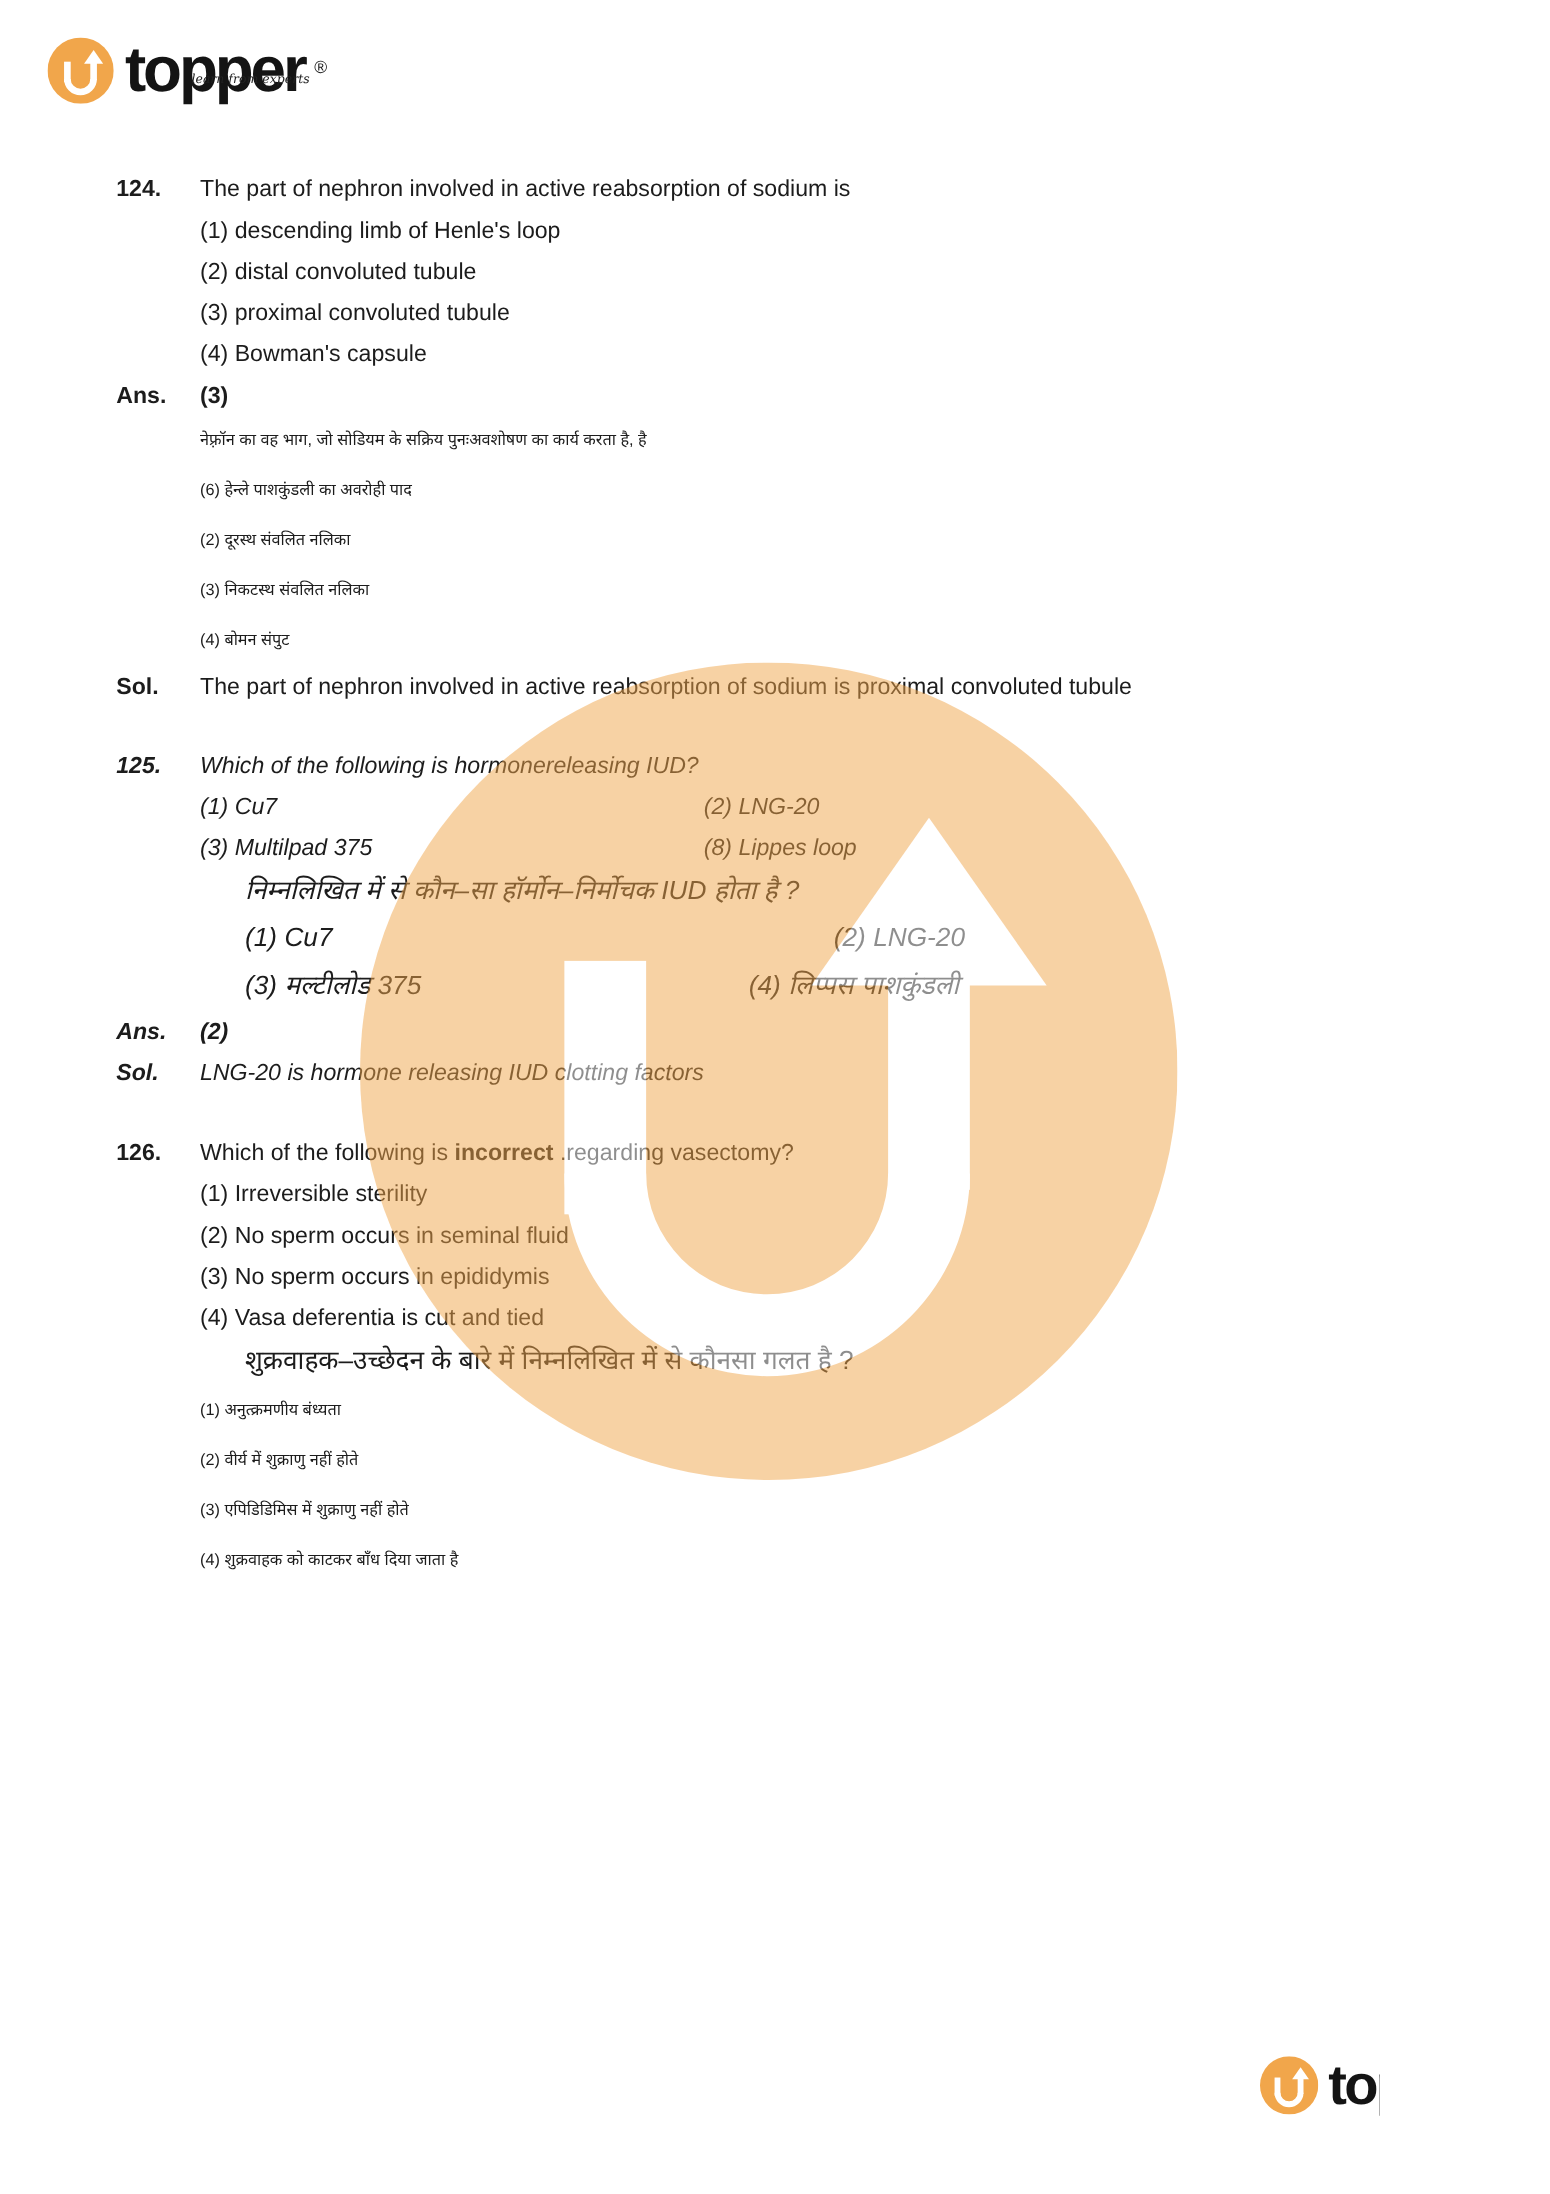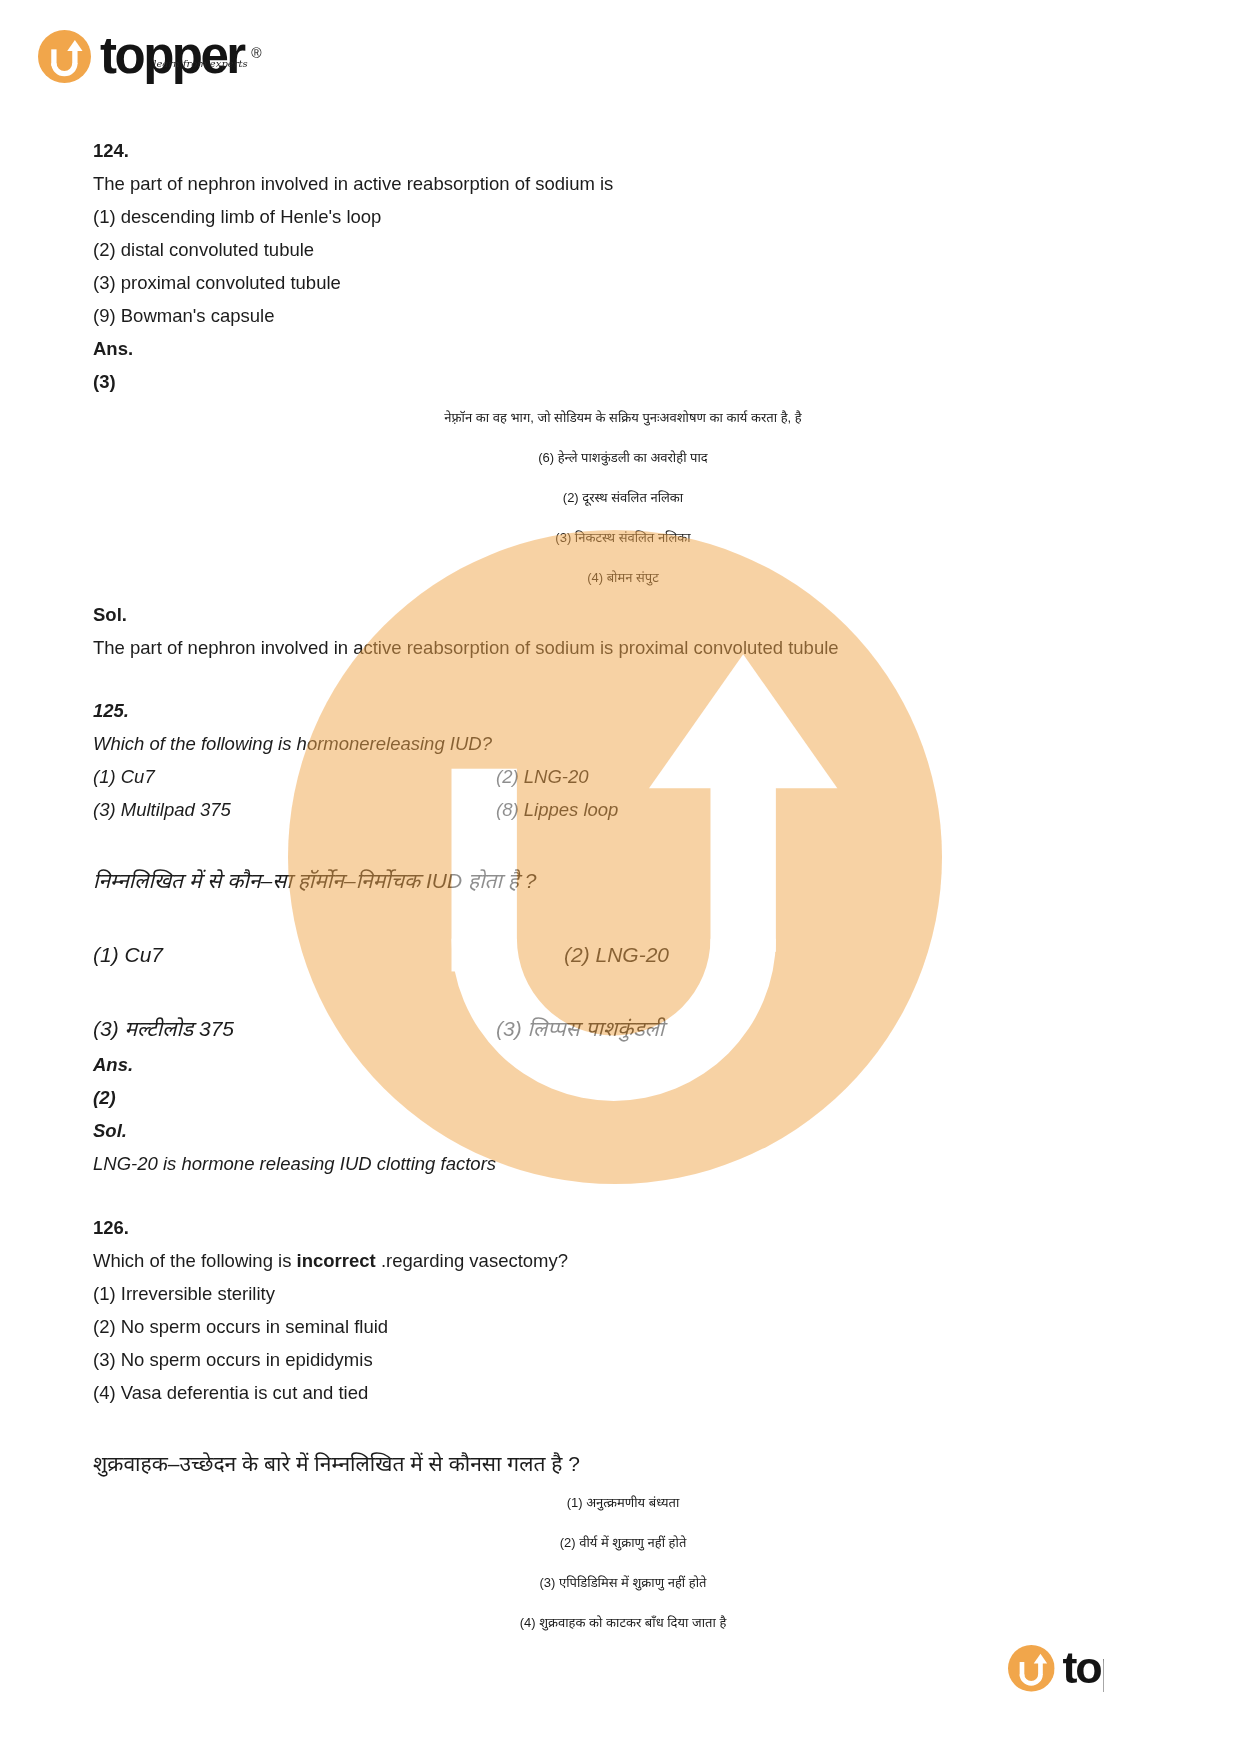"124." .row { flex-direction: column -> none }
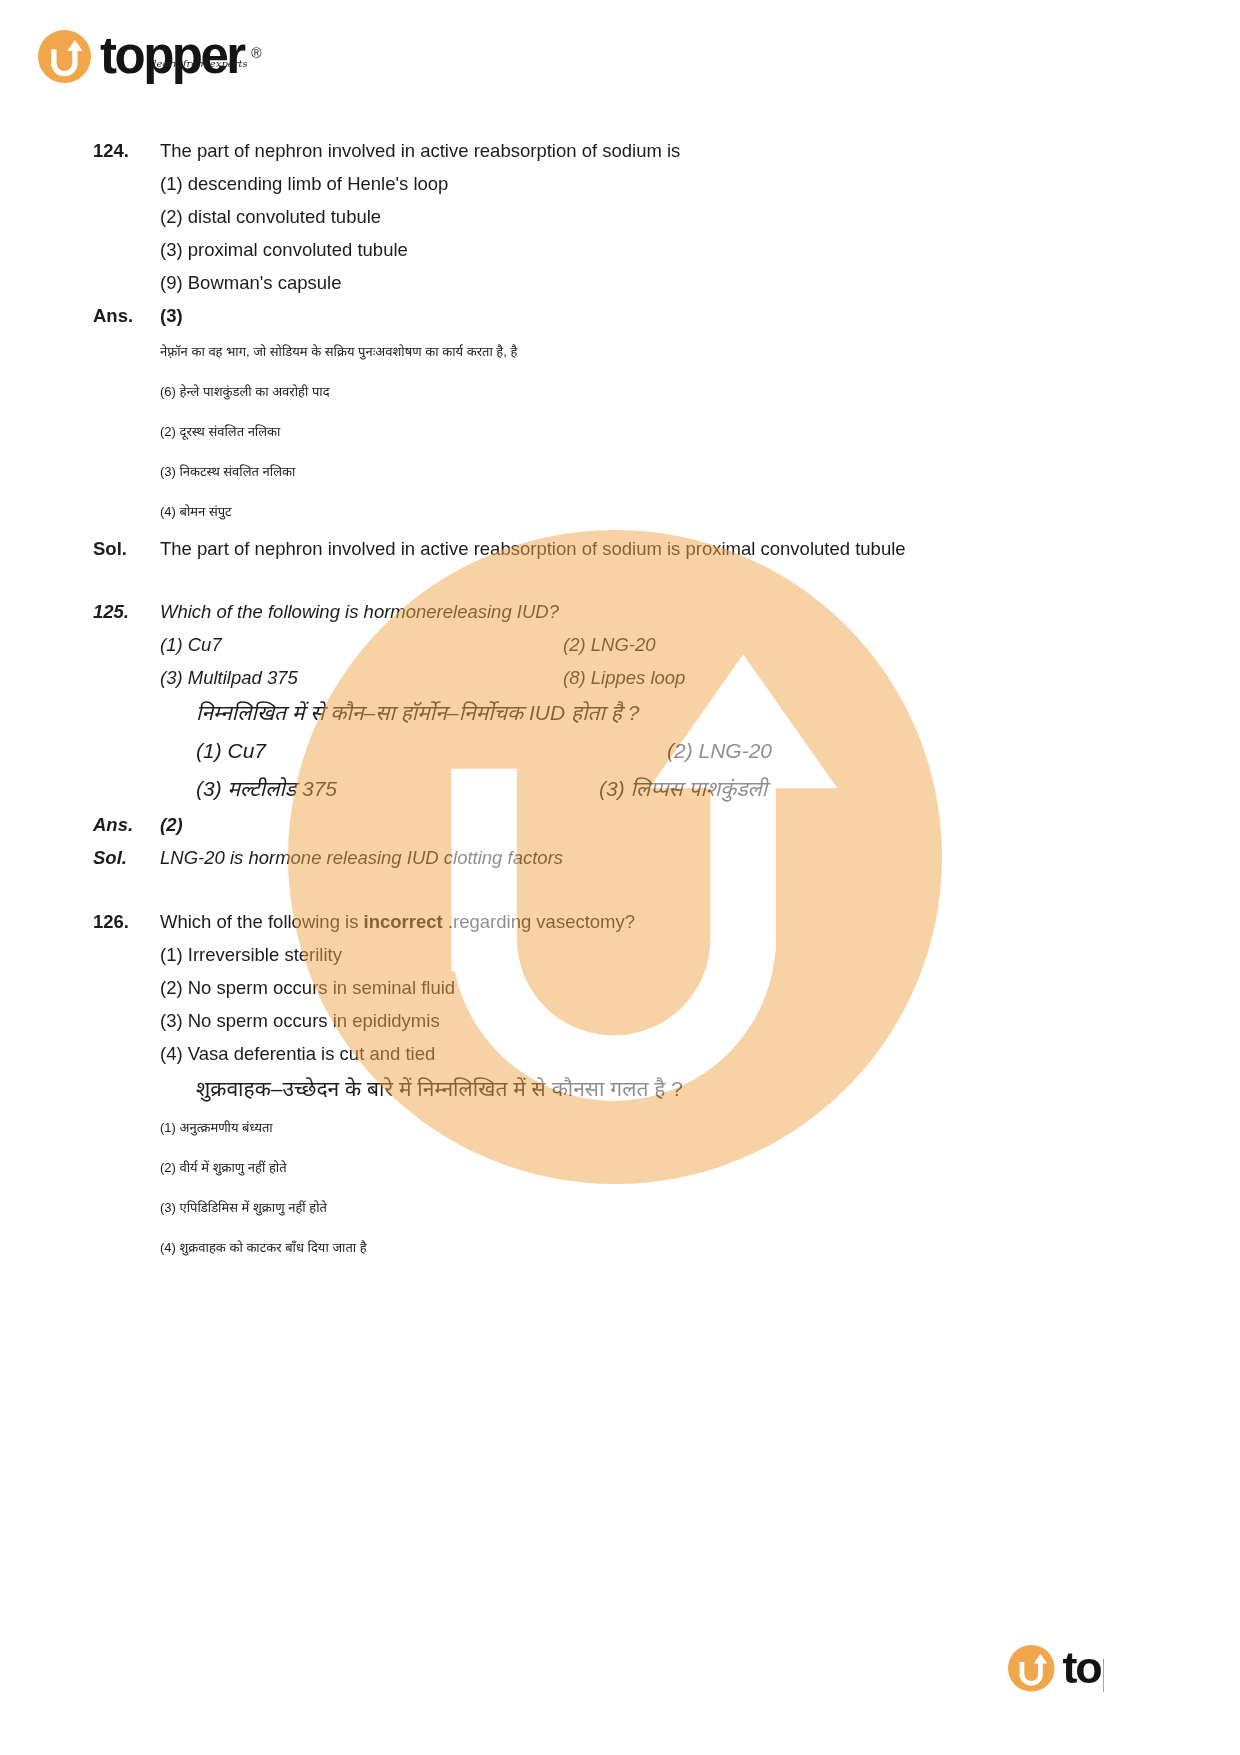"(9) Bowman's capsule" span { text: 9 -> 4 }
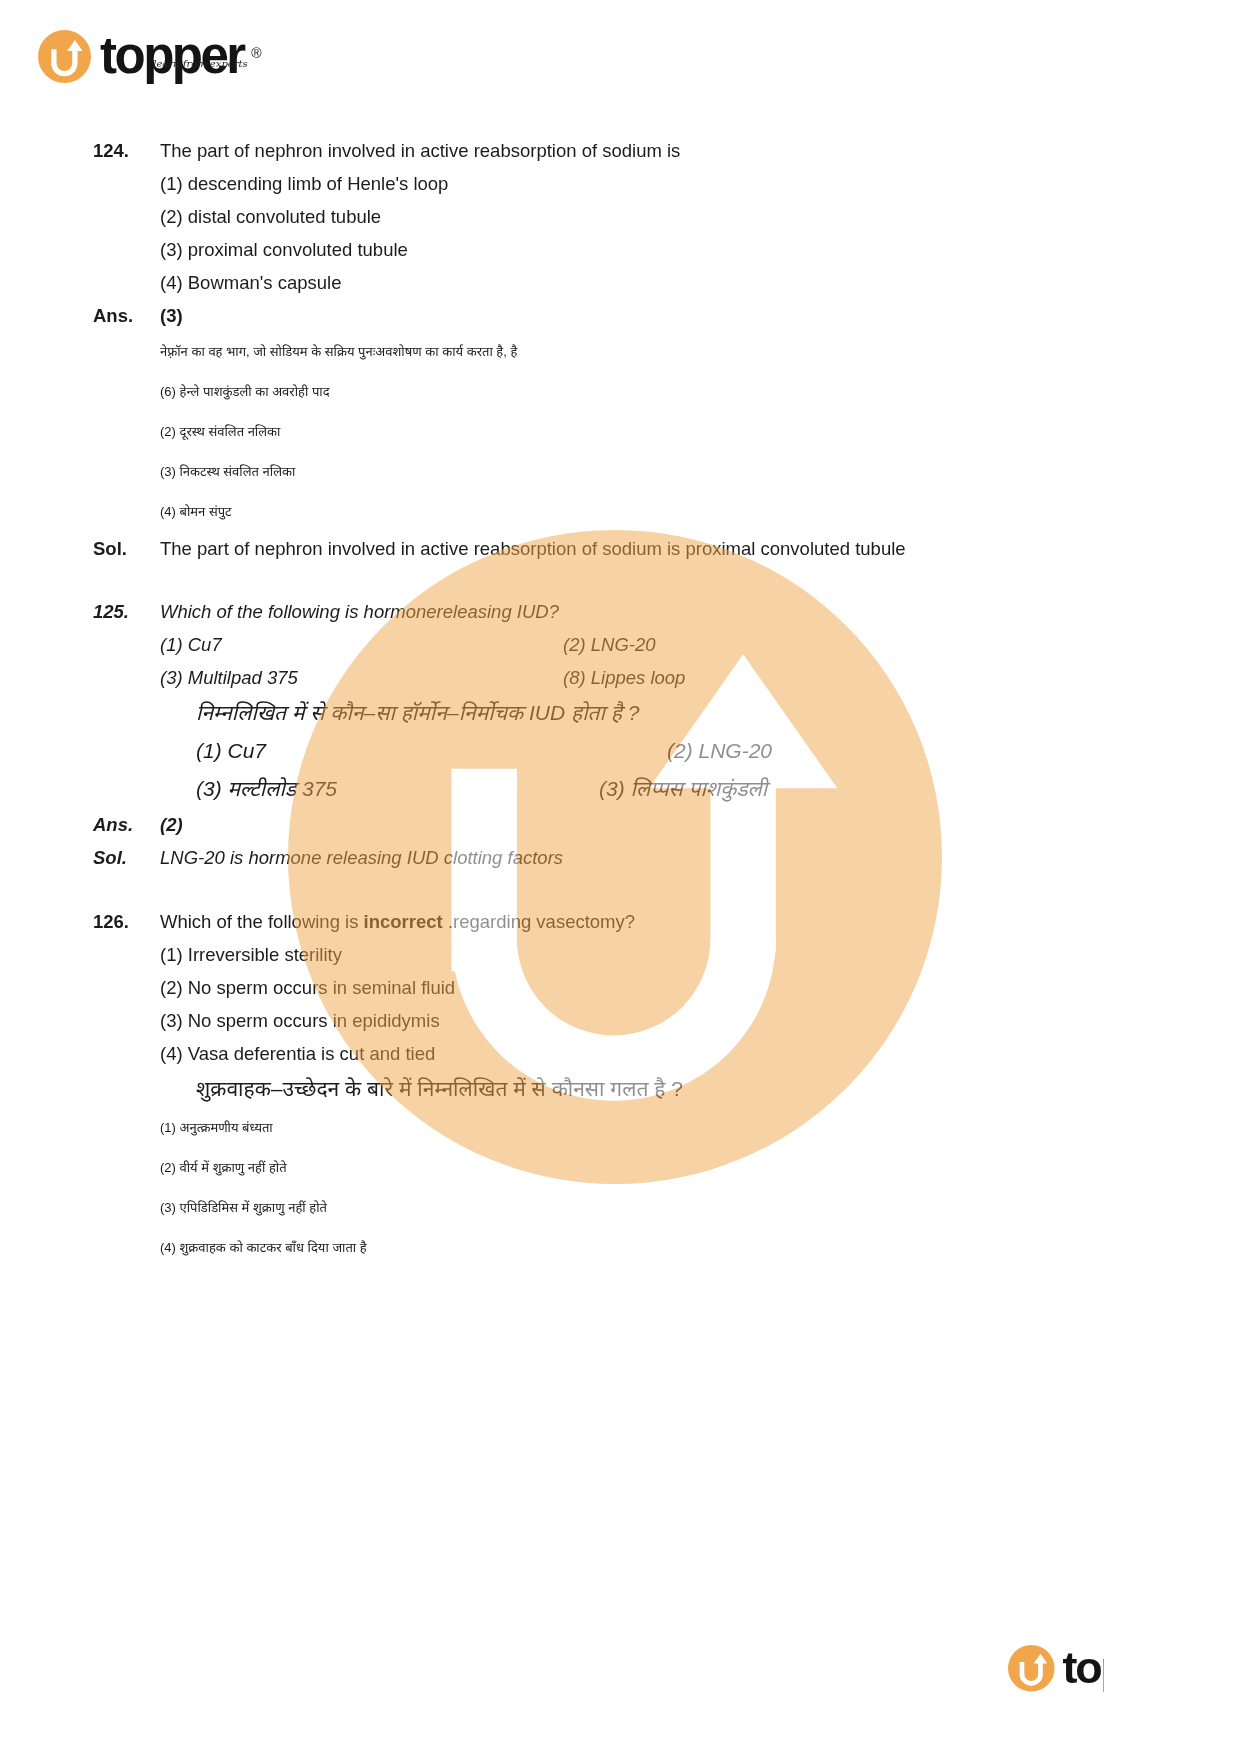"(3) लिप्पस पाशकुंडली" span { text: 3 -> 4 }
